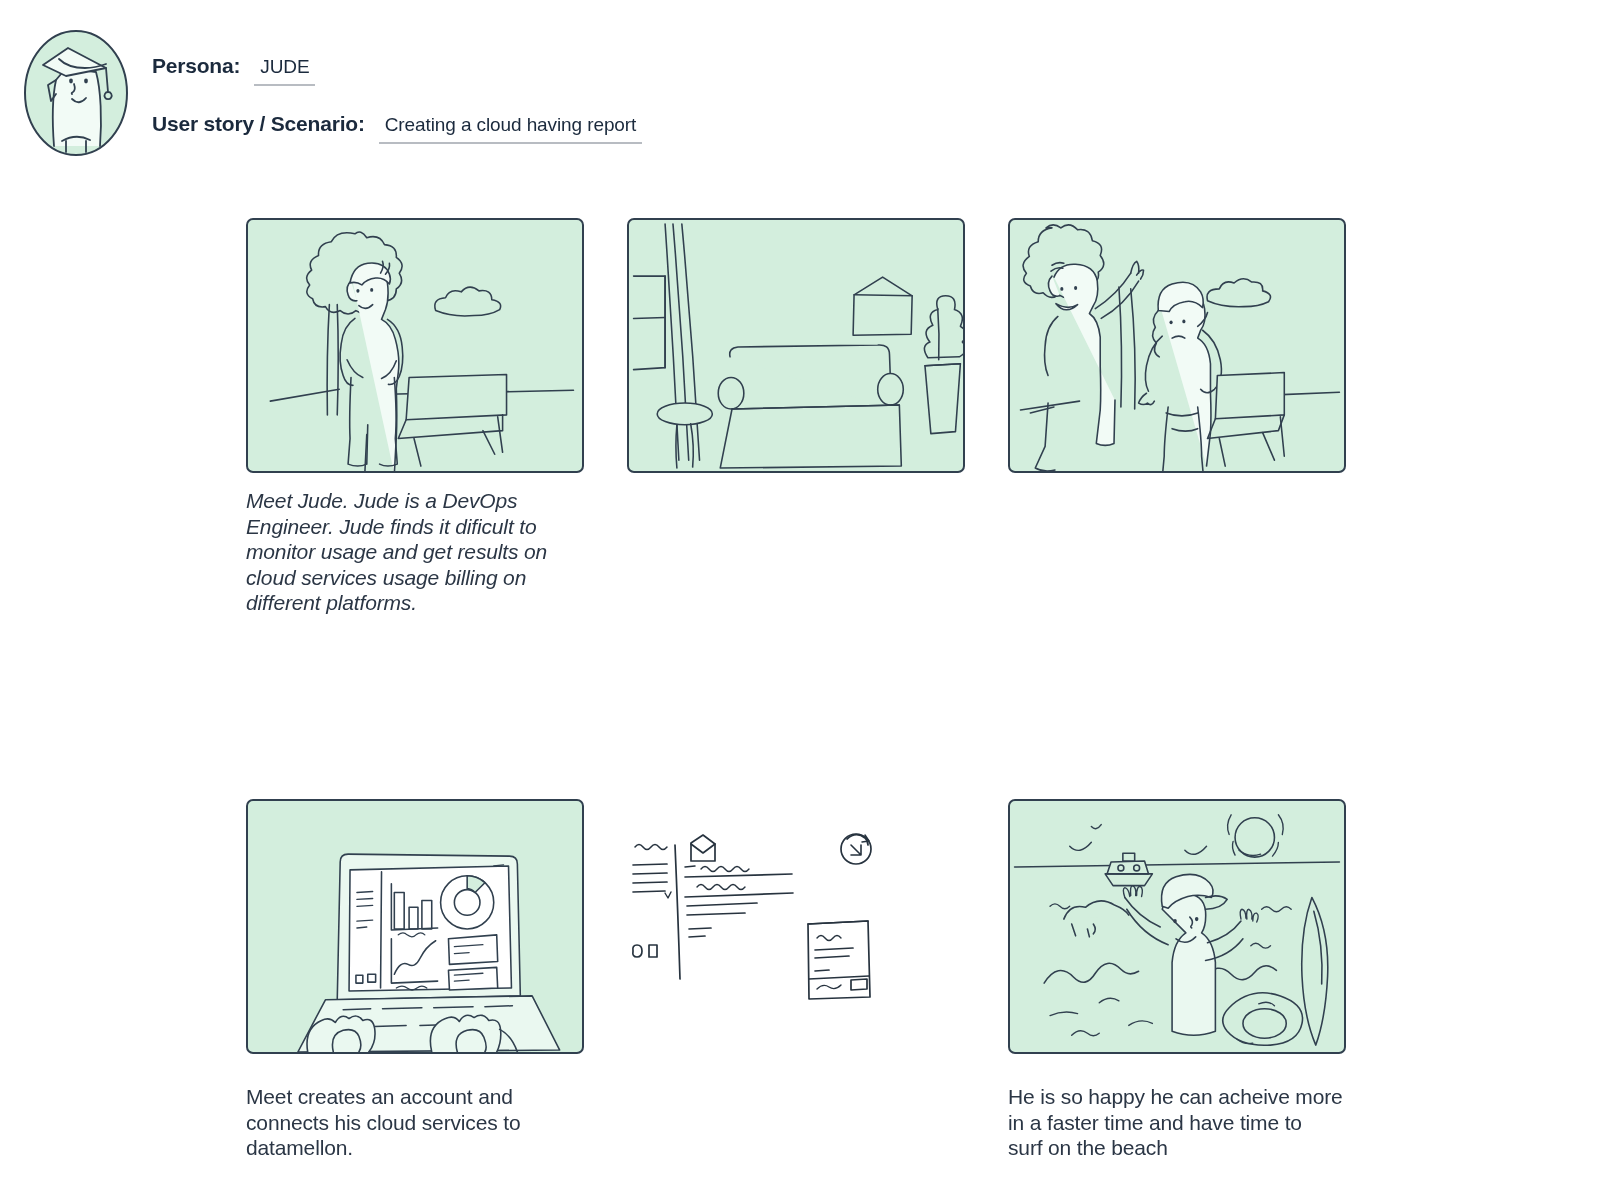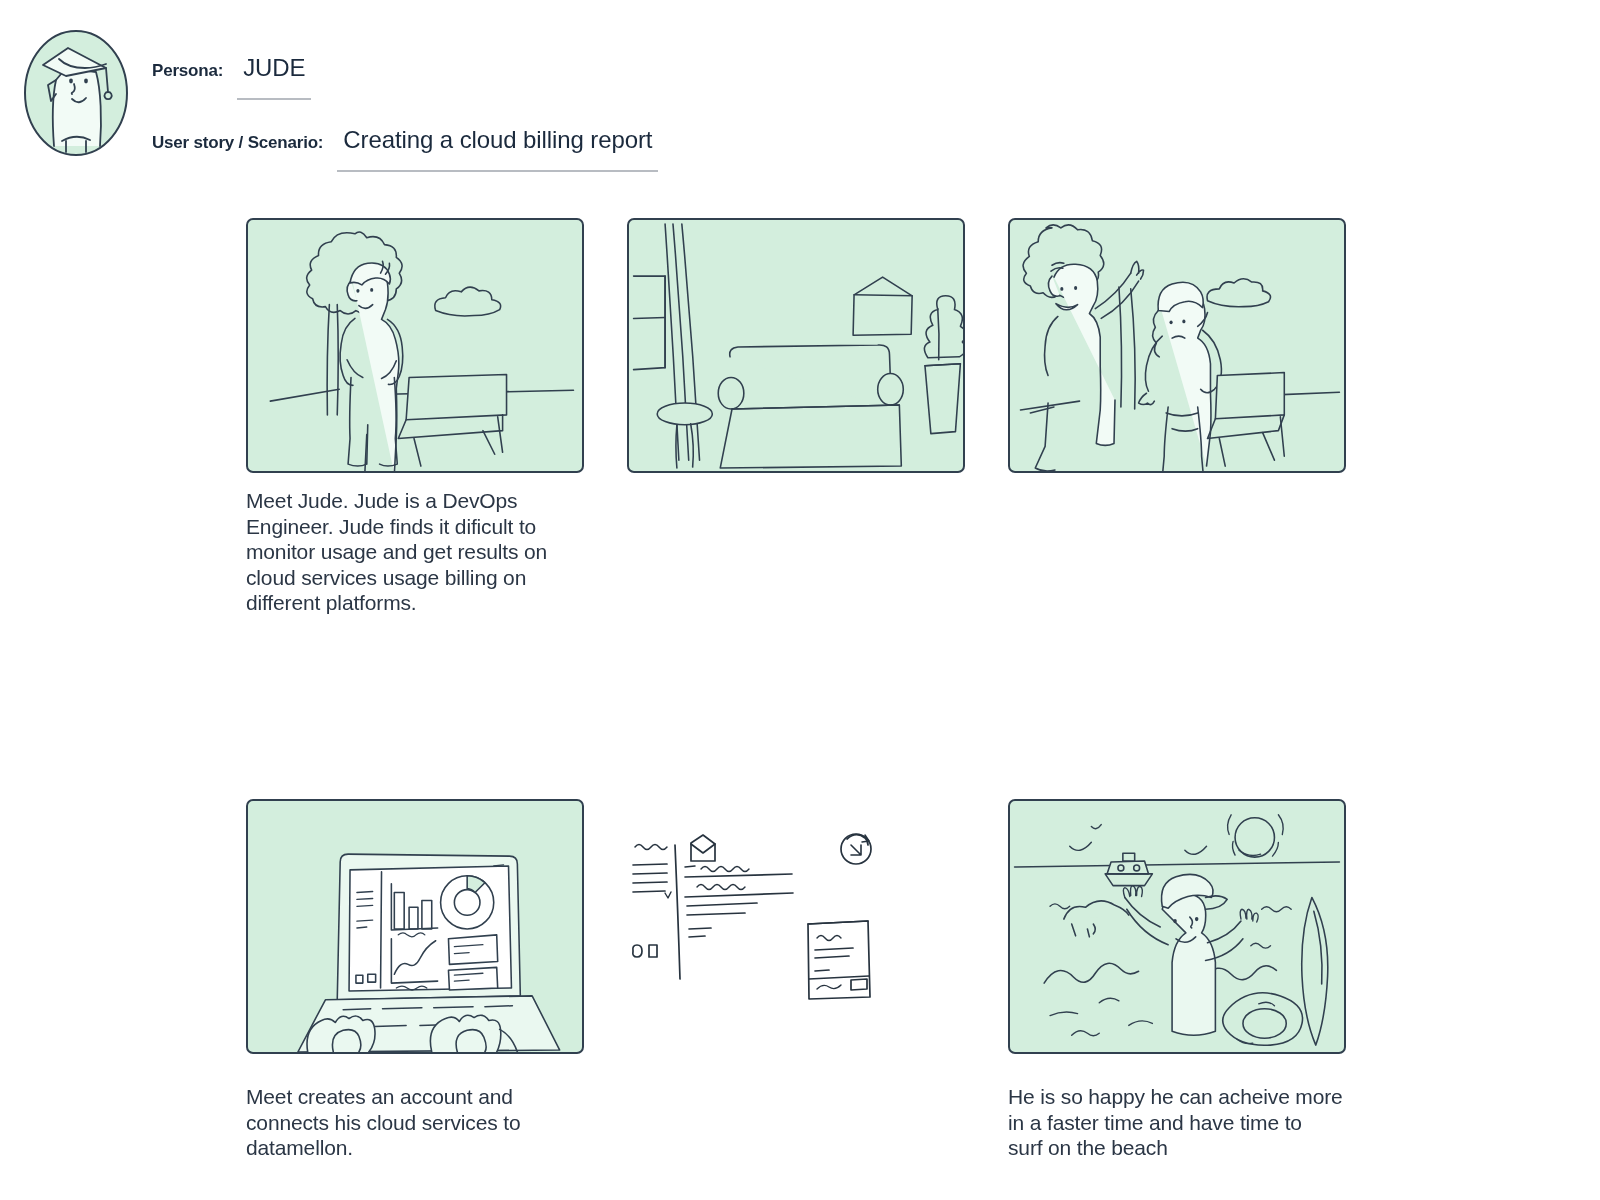"Persona:" .field-label { font-size: 17px -> 21px }
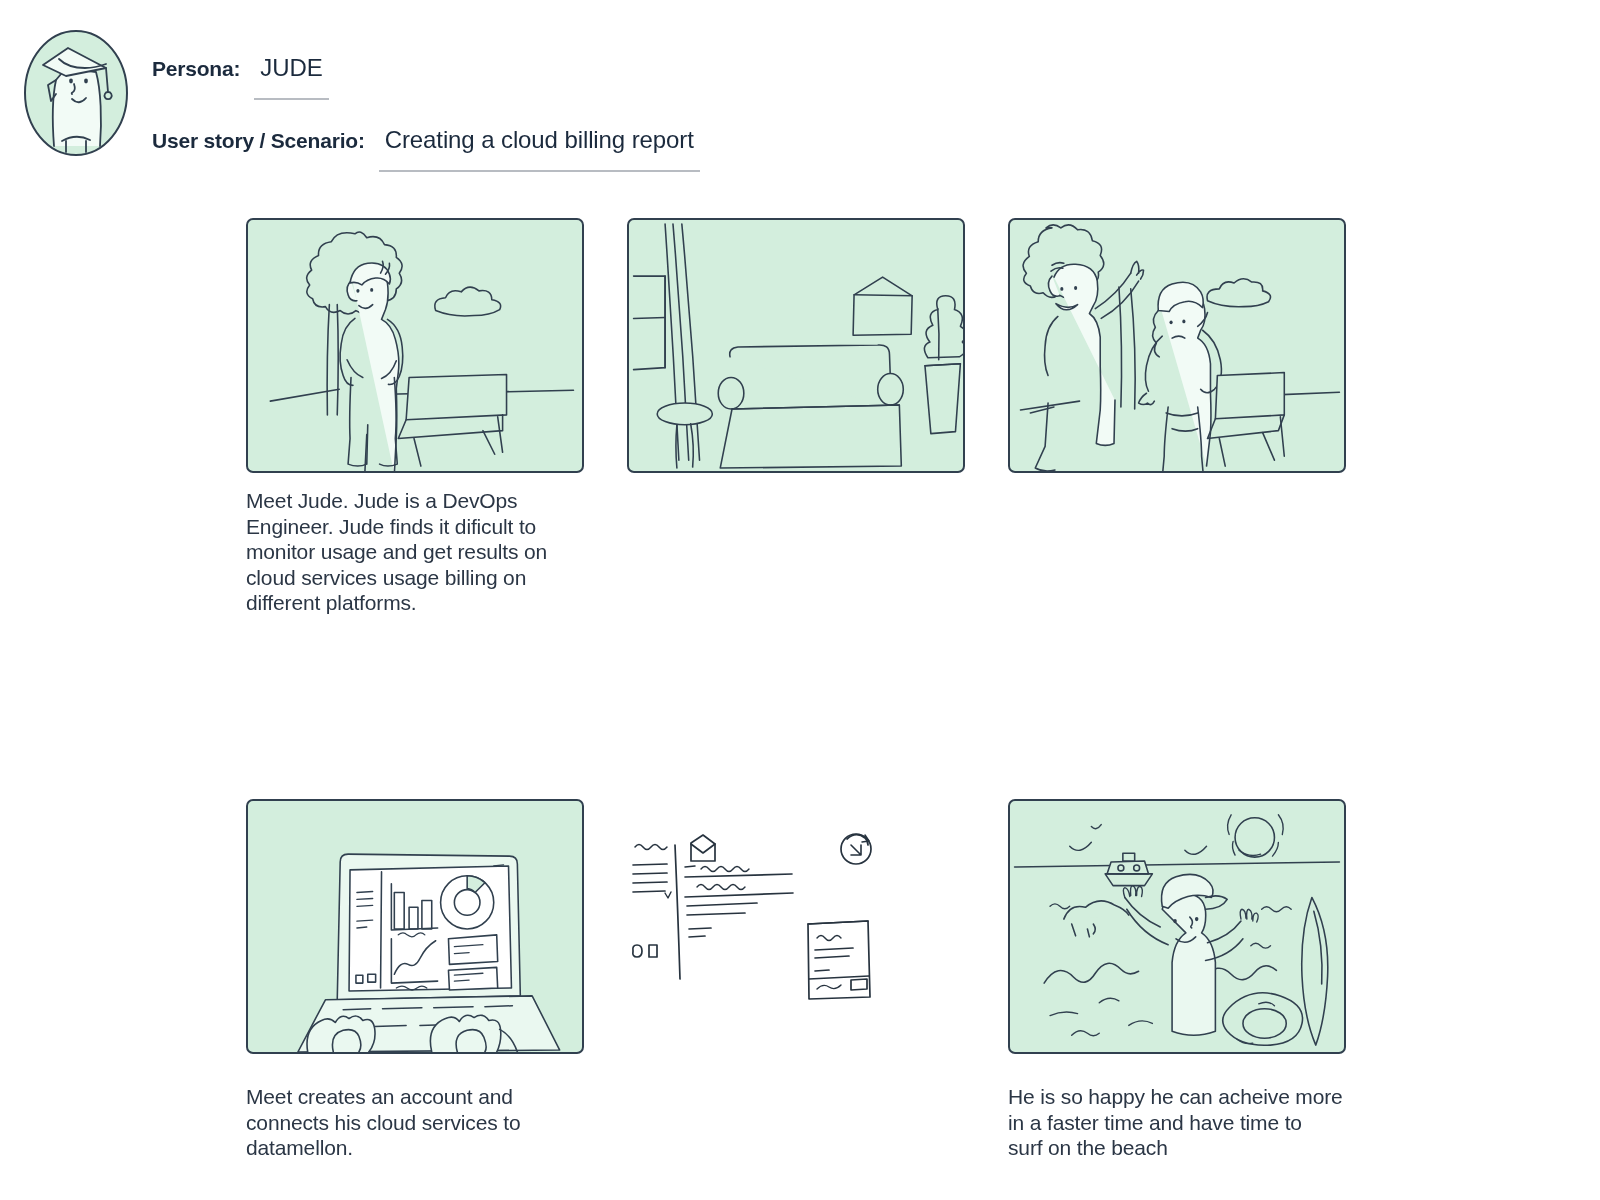"JUDE" .field-value { font-size: 24px -> 19px; padding: 0 6px 16px 6px -> 0 6px 6px 6px }
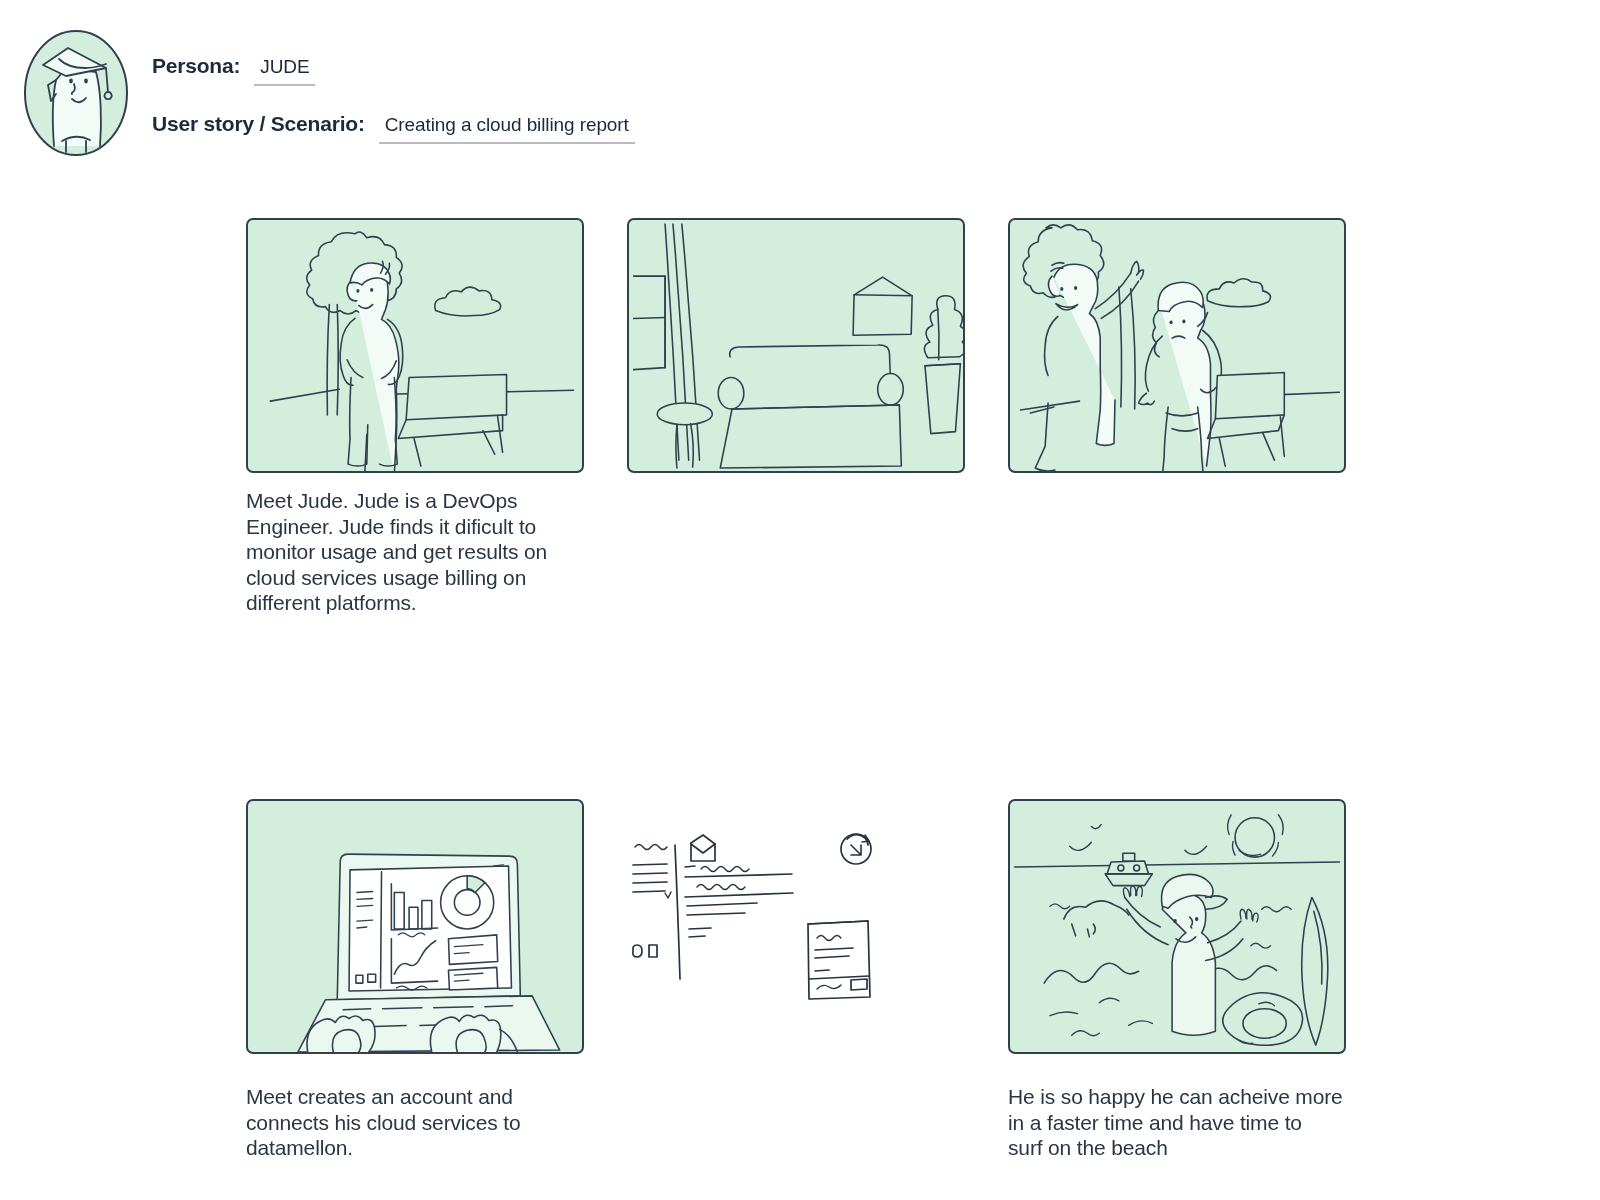"Creating a cloud billing report" span.field-value { text: billing -> having }
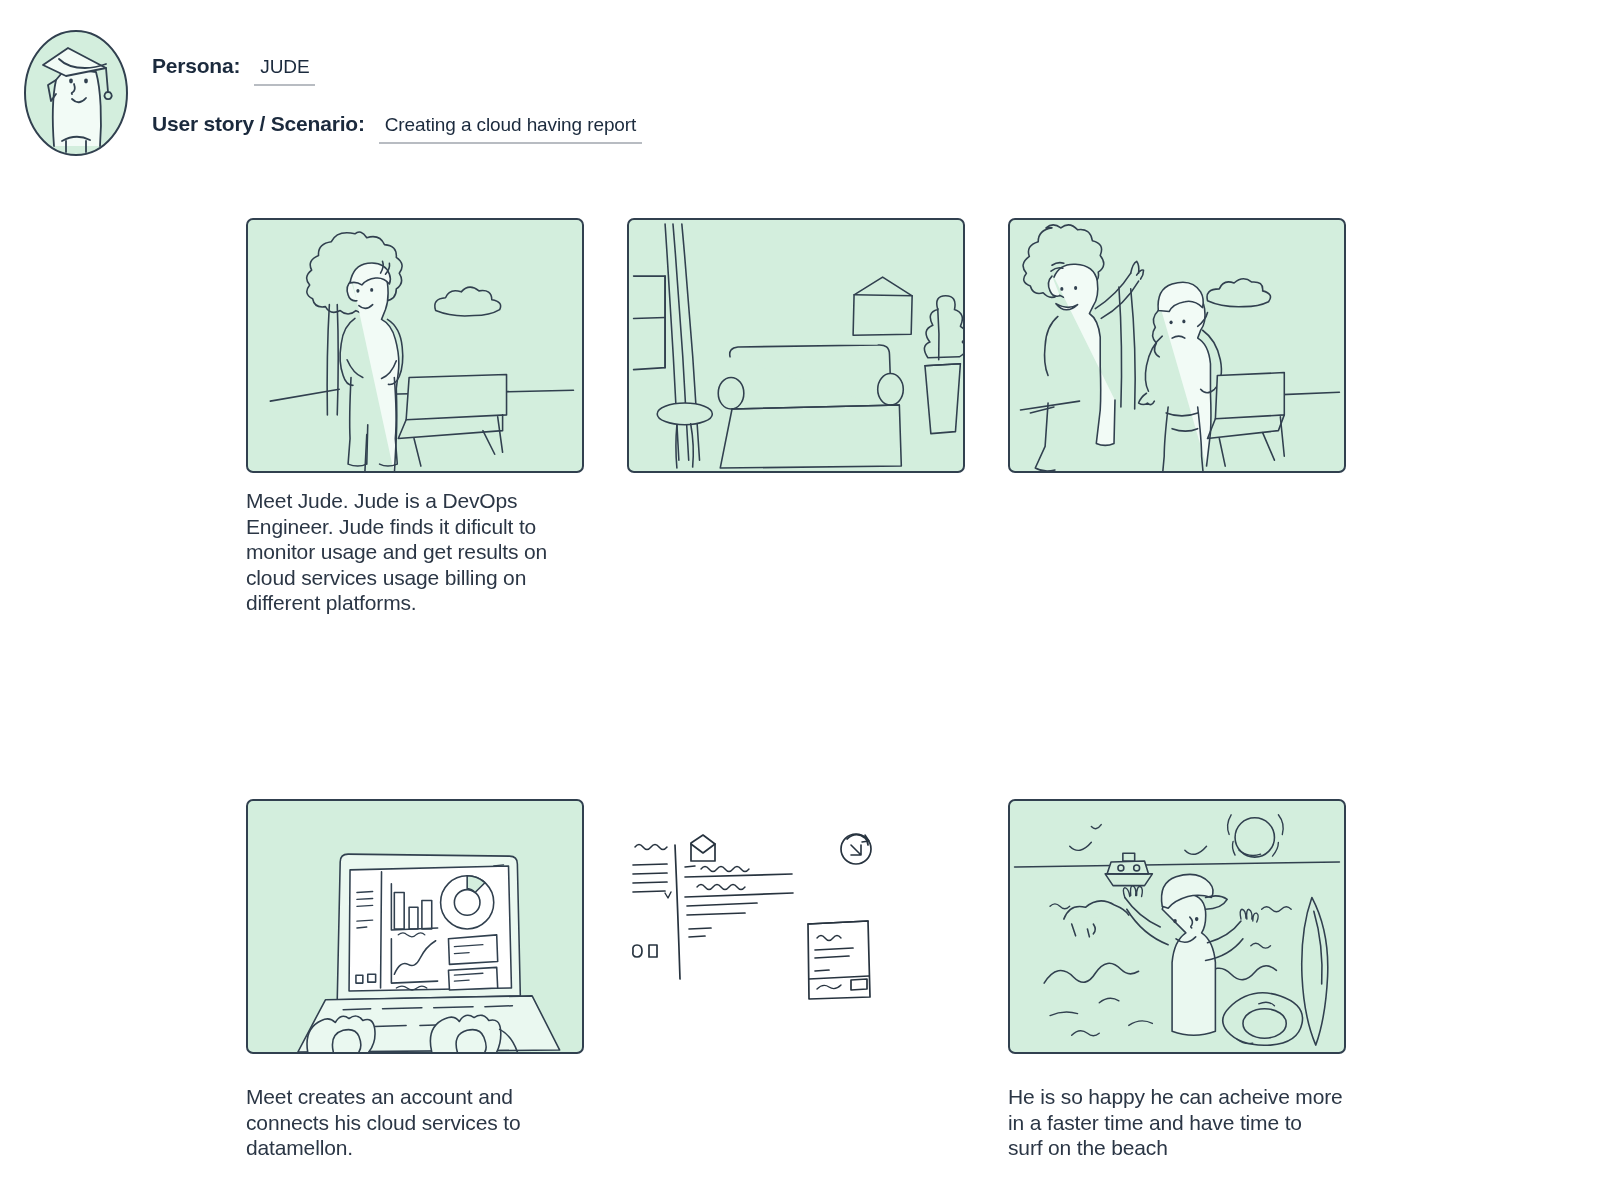"Meet Jude. Jude is a" .cap-offset-a { font-style: none -> italic }
